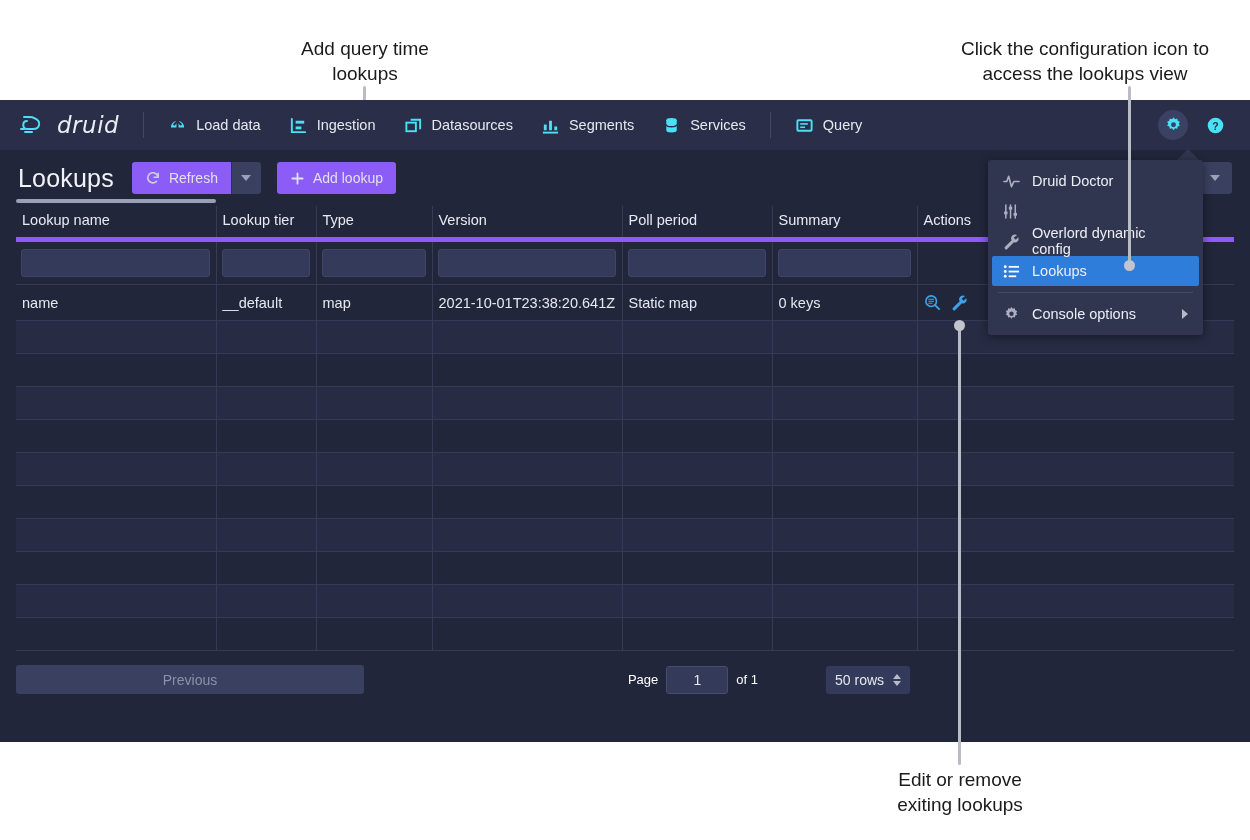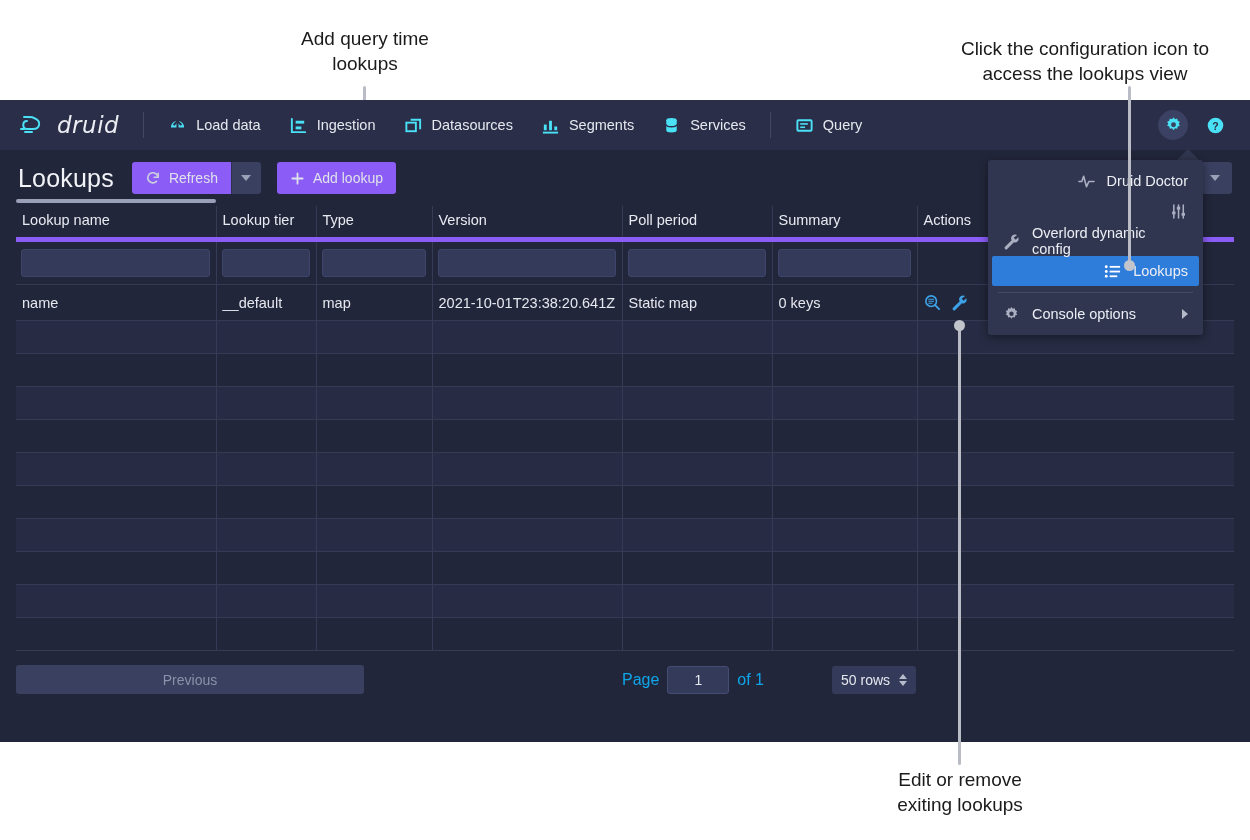"Add query time" div.callout-text { top: 26px -> 36px }
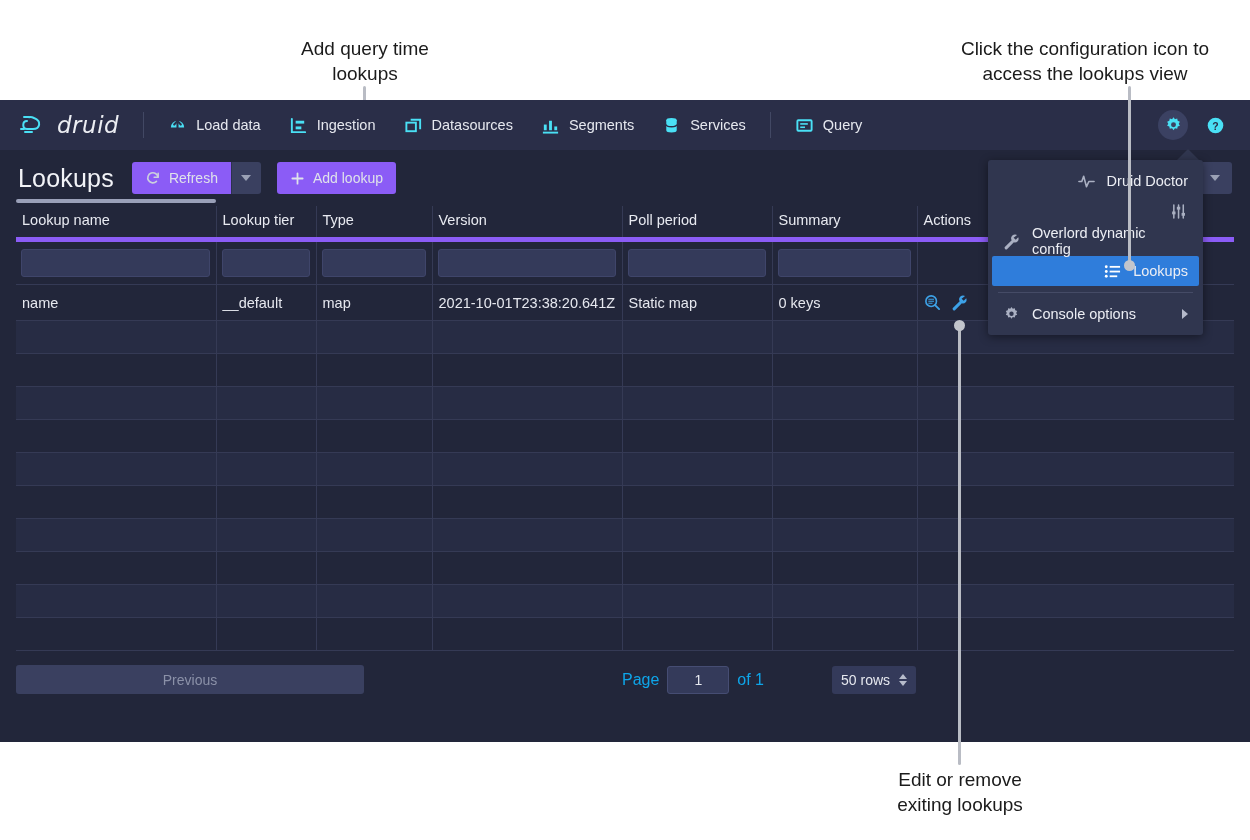"Druid Doctor" .menu-item { justify-content: flex-end -> none }
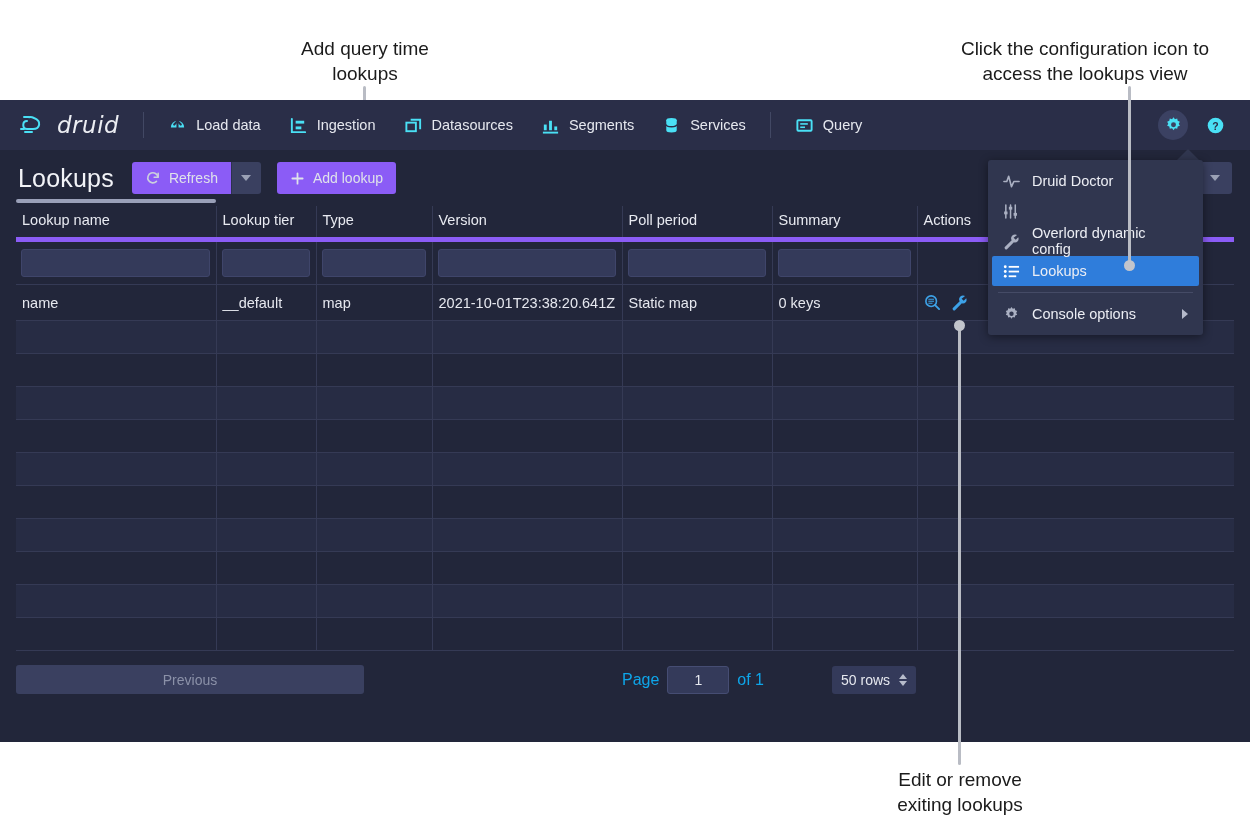"Page" .pg-label { color: #0ea5e9 -> #ffffff; font-size: 16px -> 13px }
